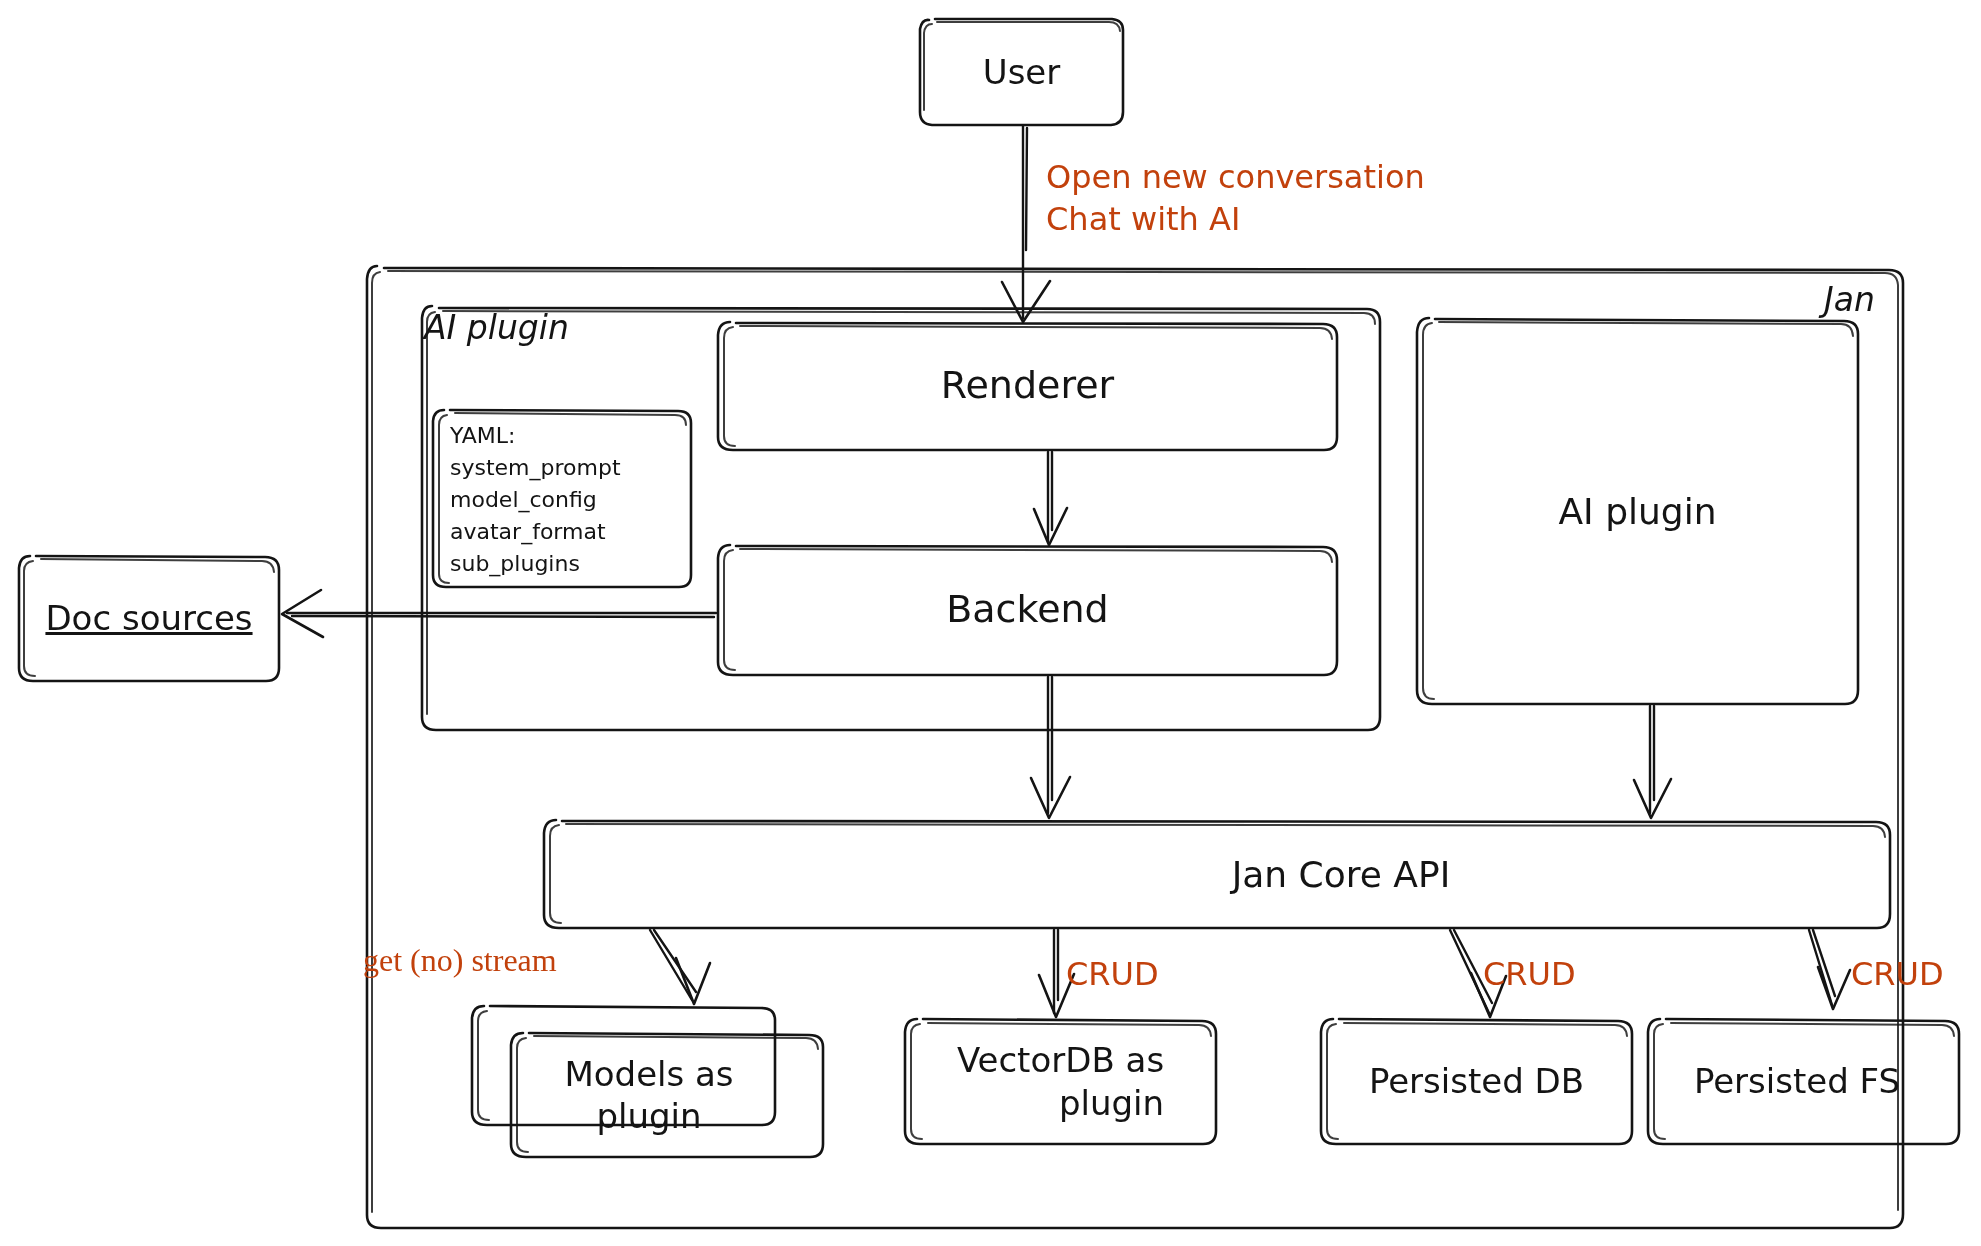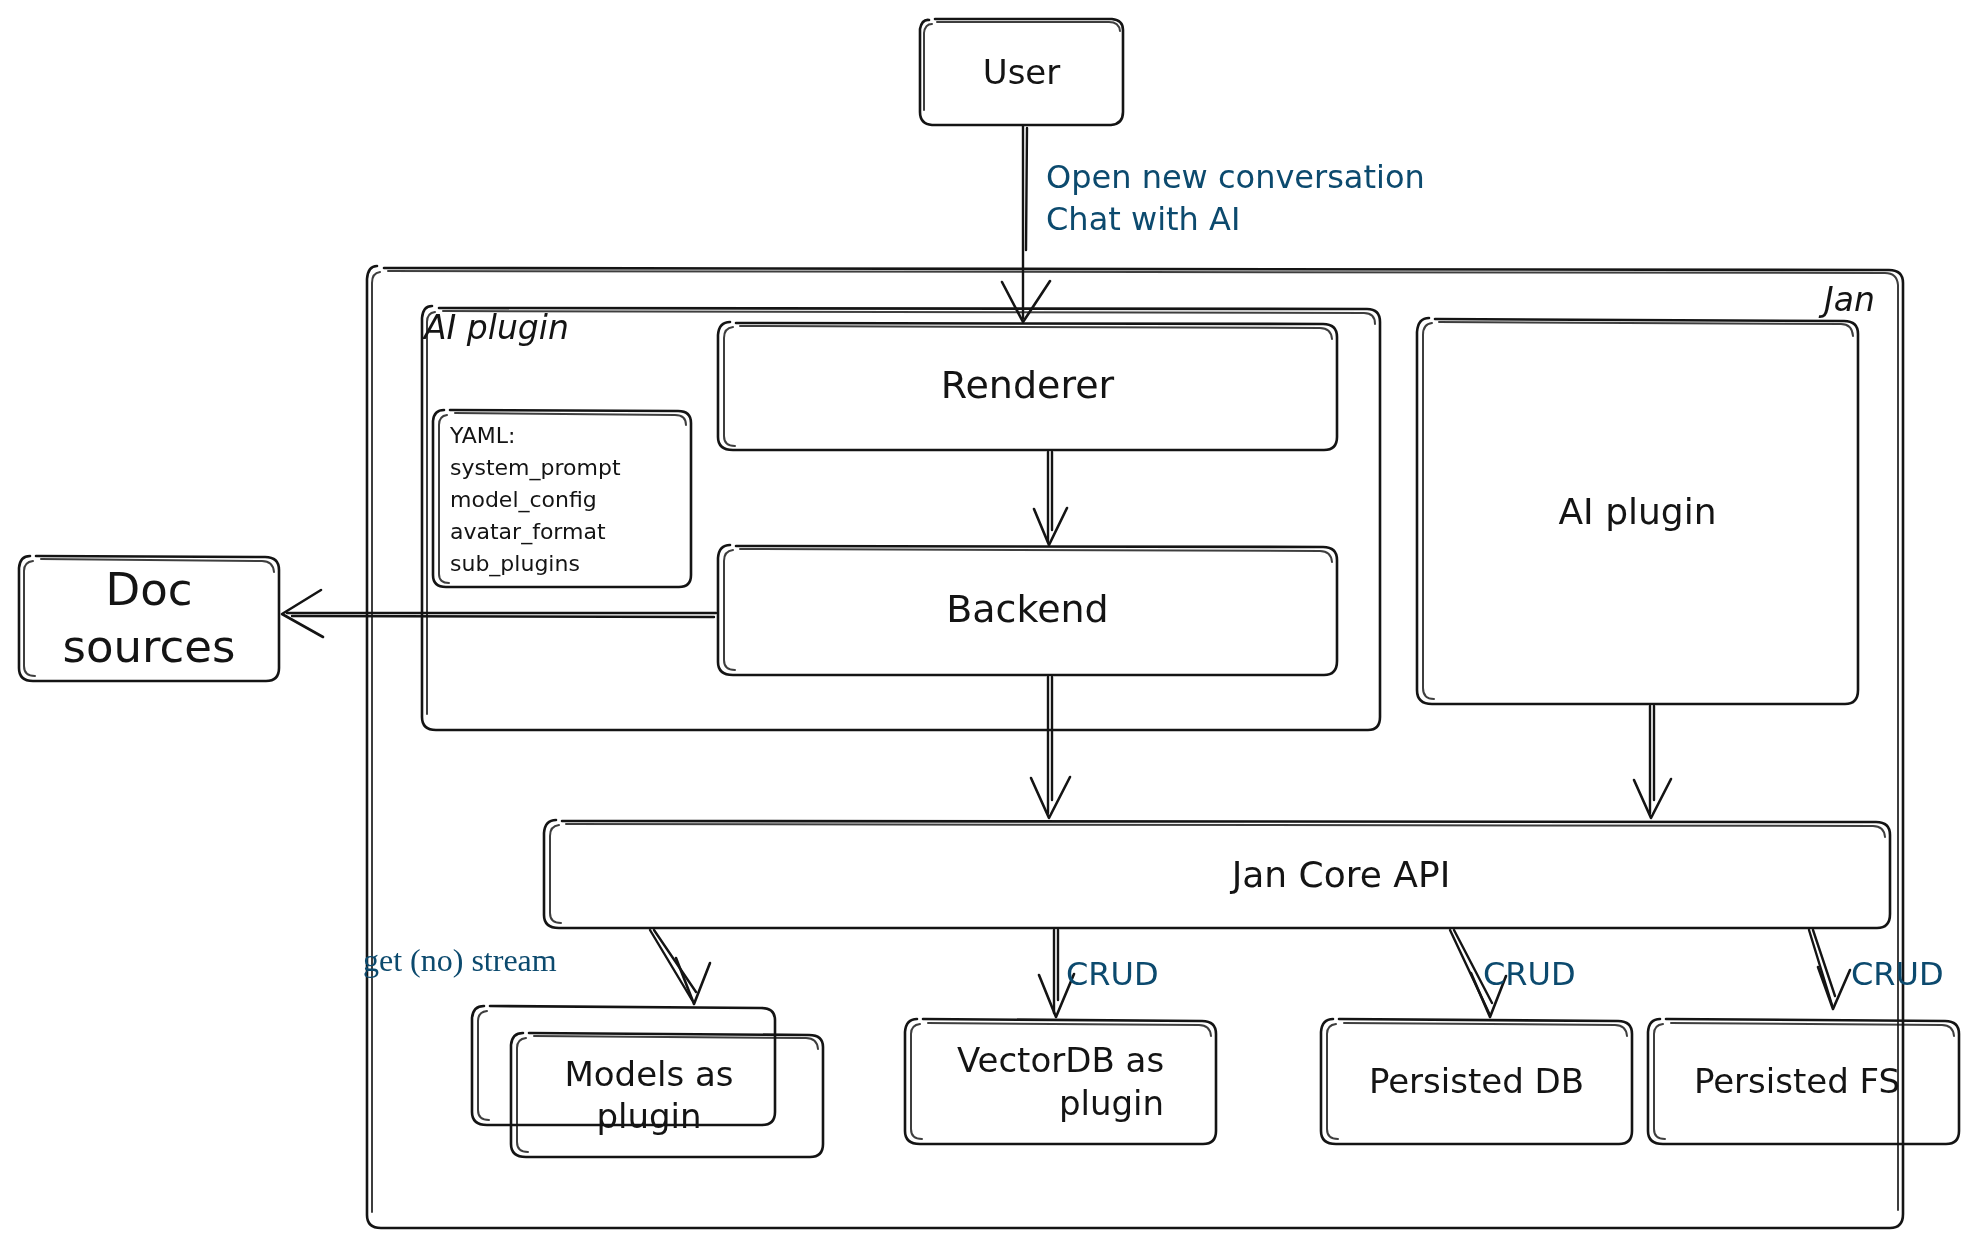"Open new conversation" .edge-label { color: #0c4a6e -> #c2410c }
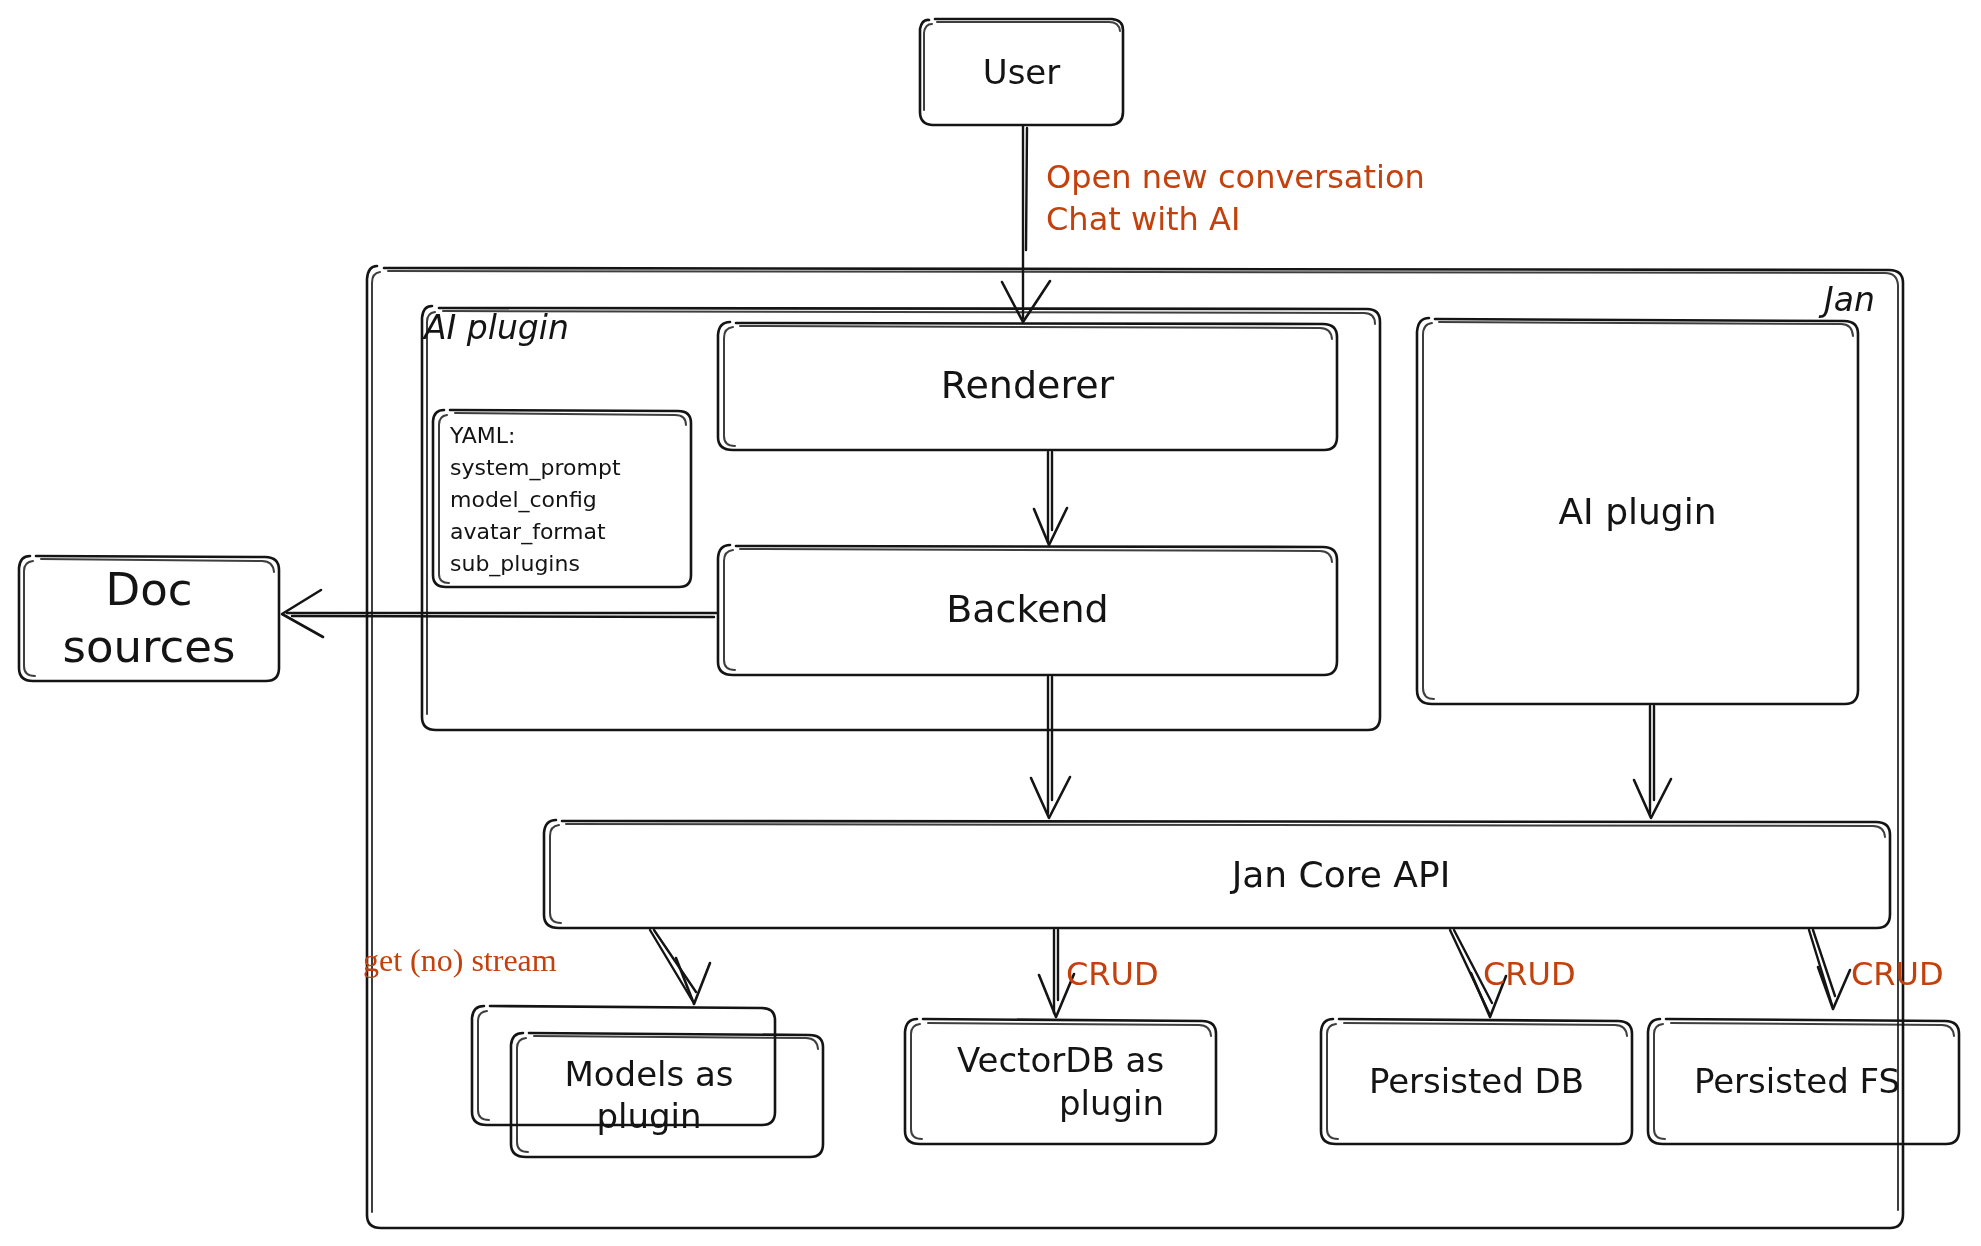"Doc sources" div.node-label { font-size: 45px -> 34px; text-decoration: none -> underline }
